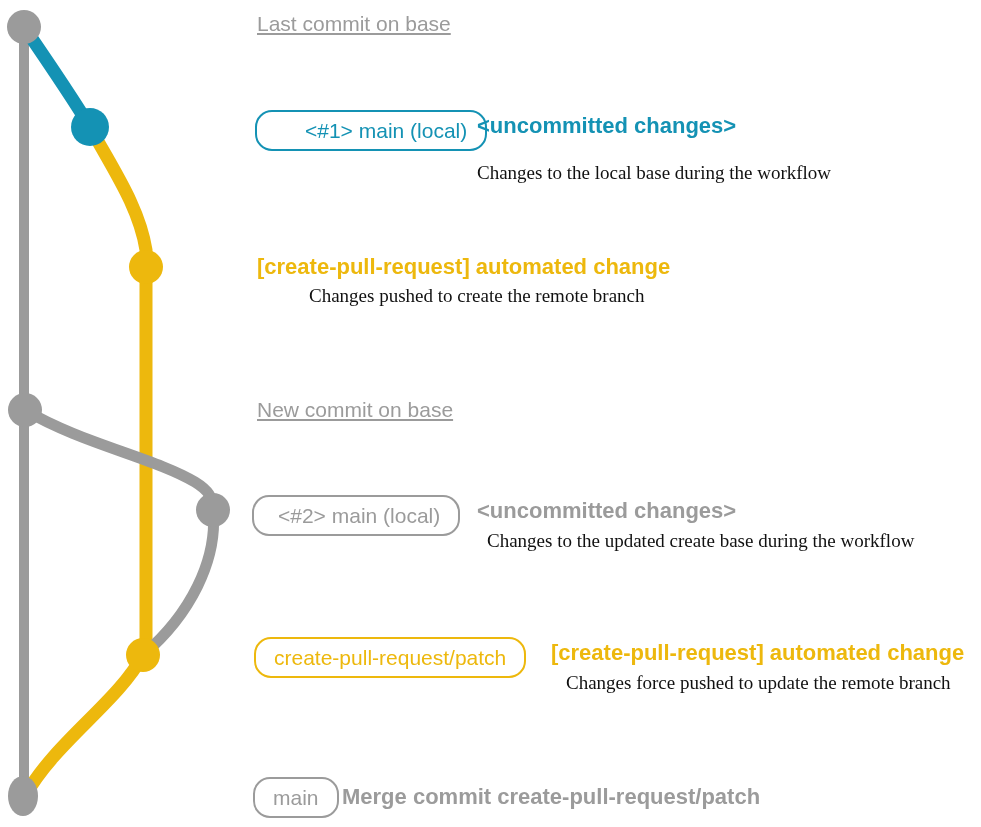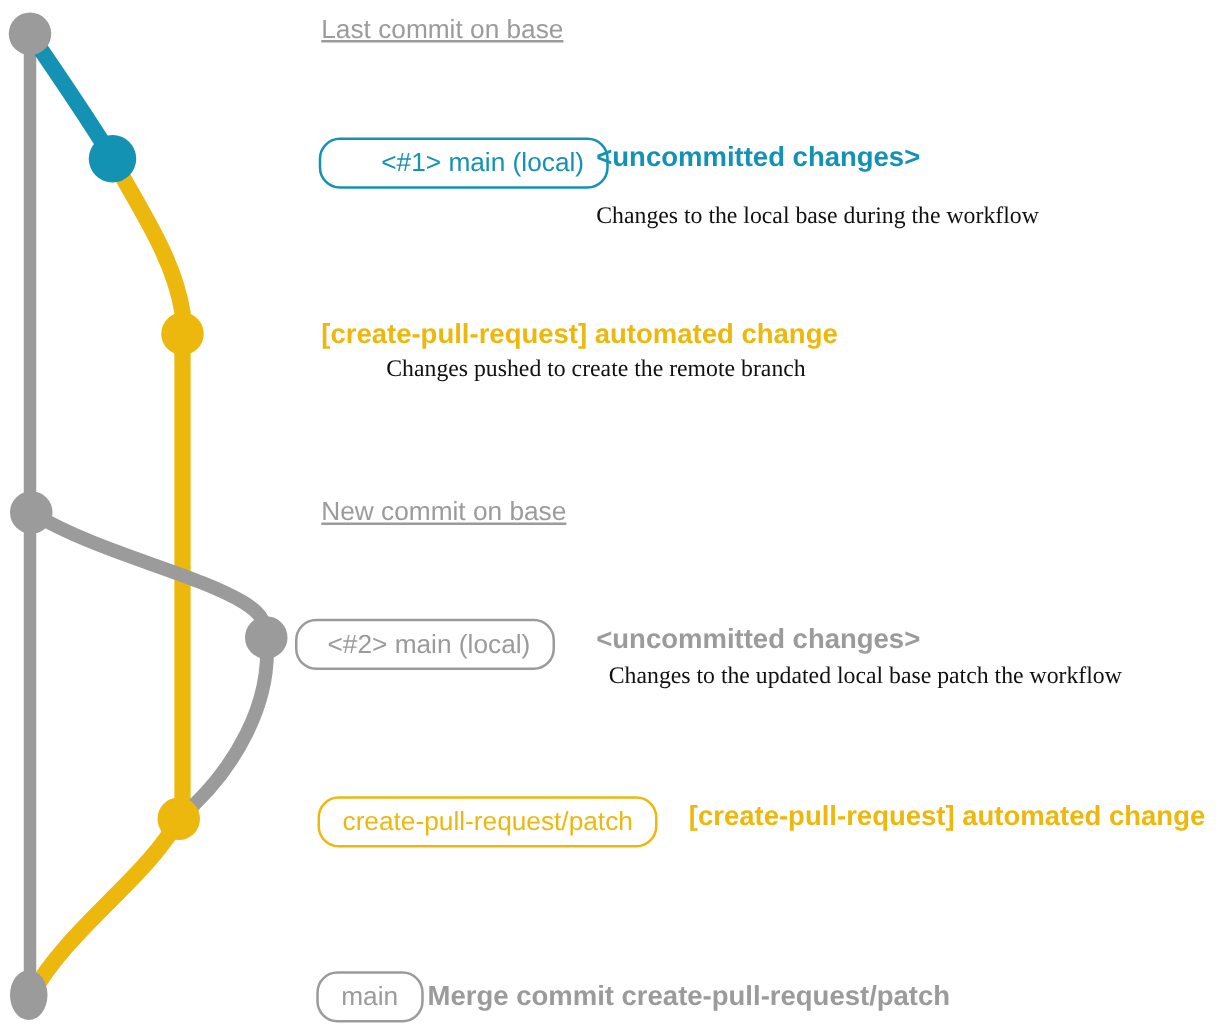"<#2> main (local)" div.abs { left: 236px -> 252px }
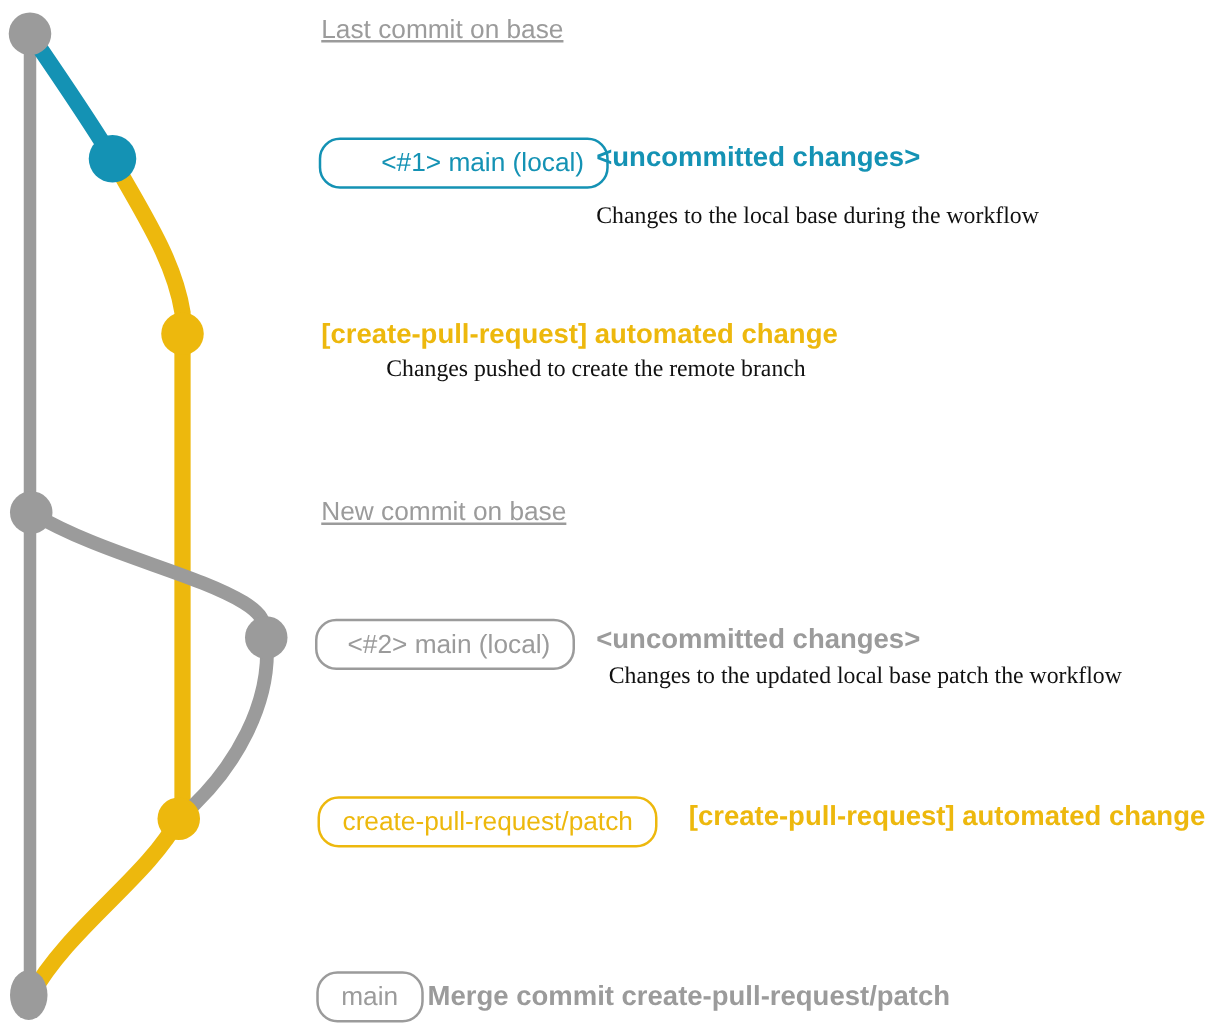"Changes to the updated local" div.abs { text: local base patch -> create base during }
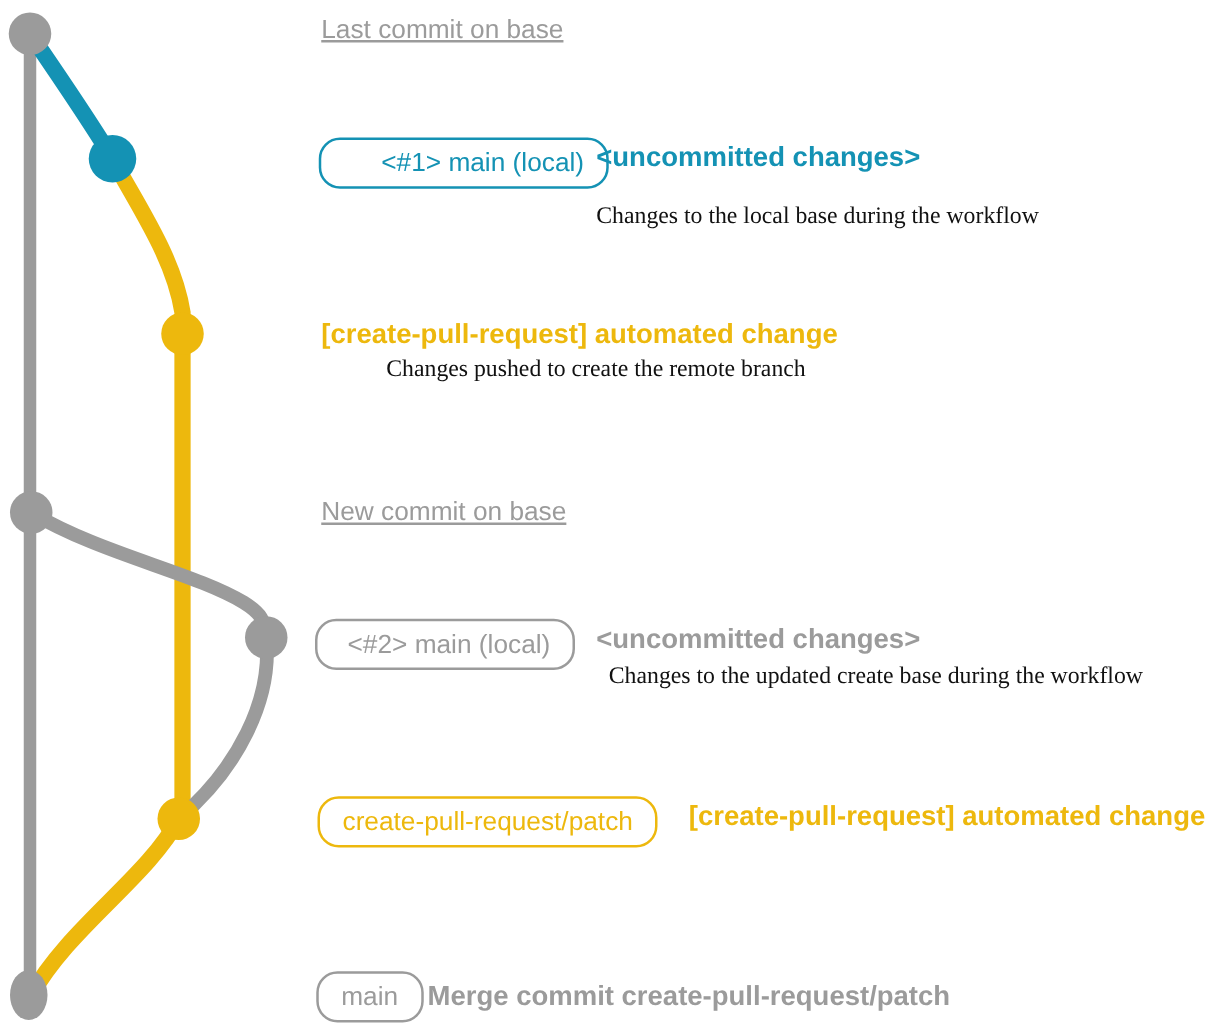"Changes force pushed to update" div.abs { html: none -> <div>Changes force pushed to update the remote branch</div> }
